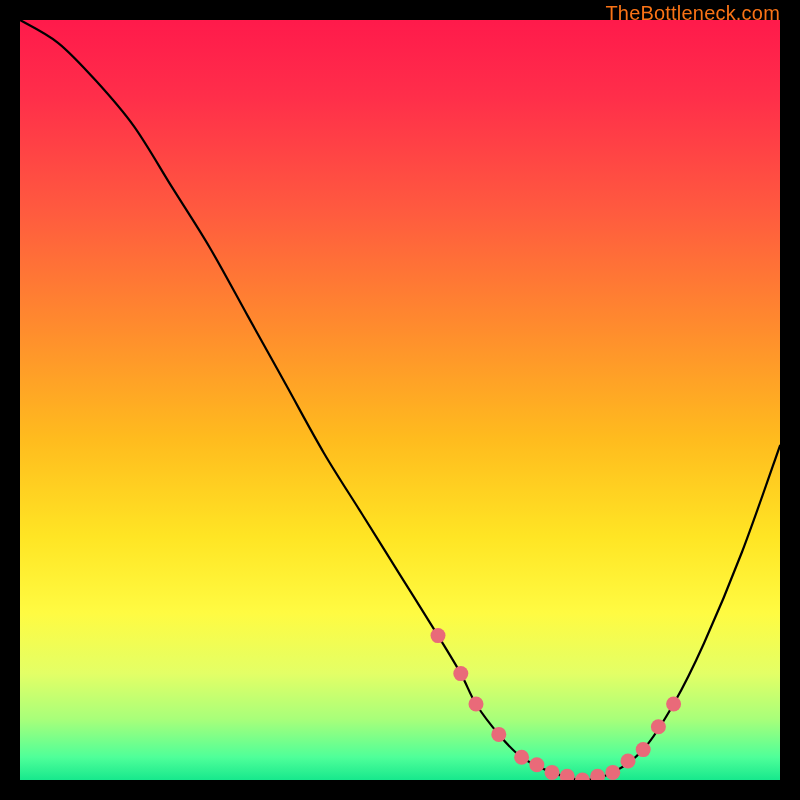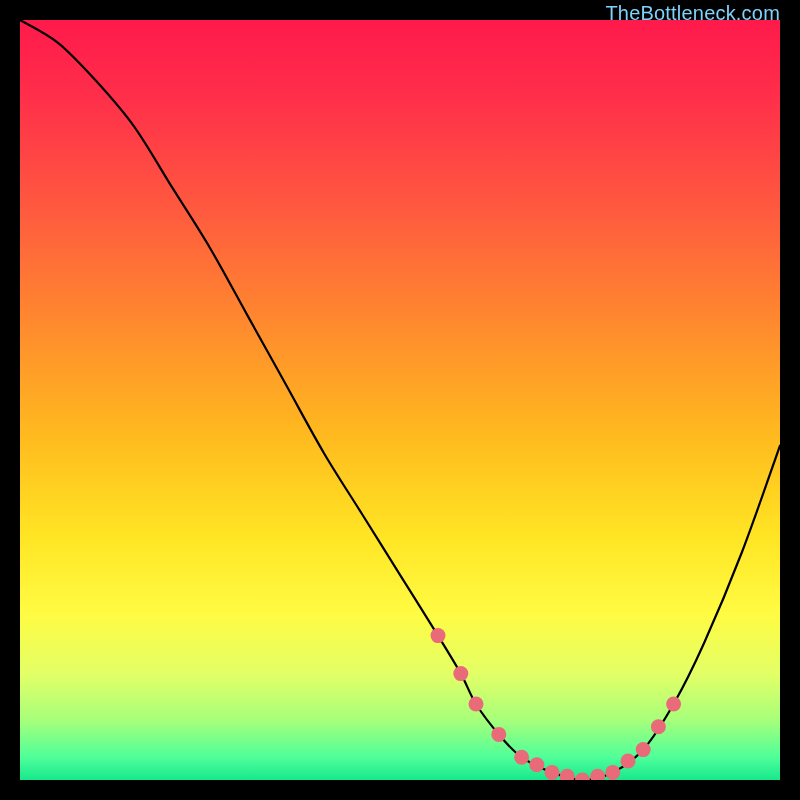"TheBottleneck.com" .watermark { color: #7dd3fc -> #f97316 }
